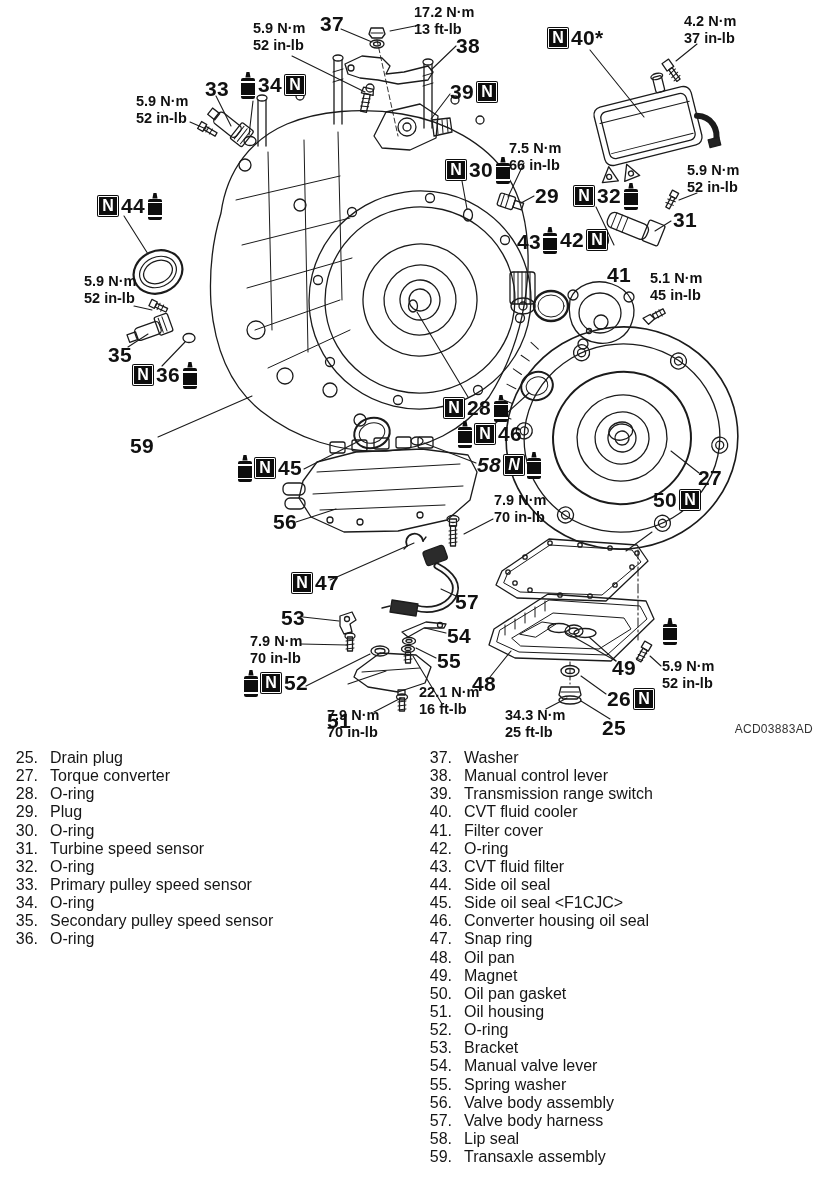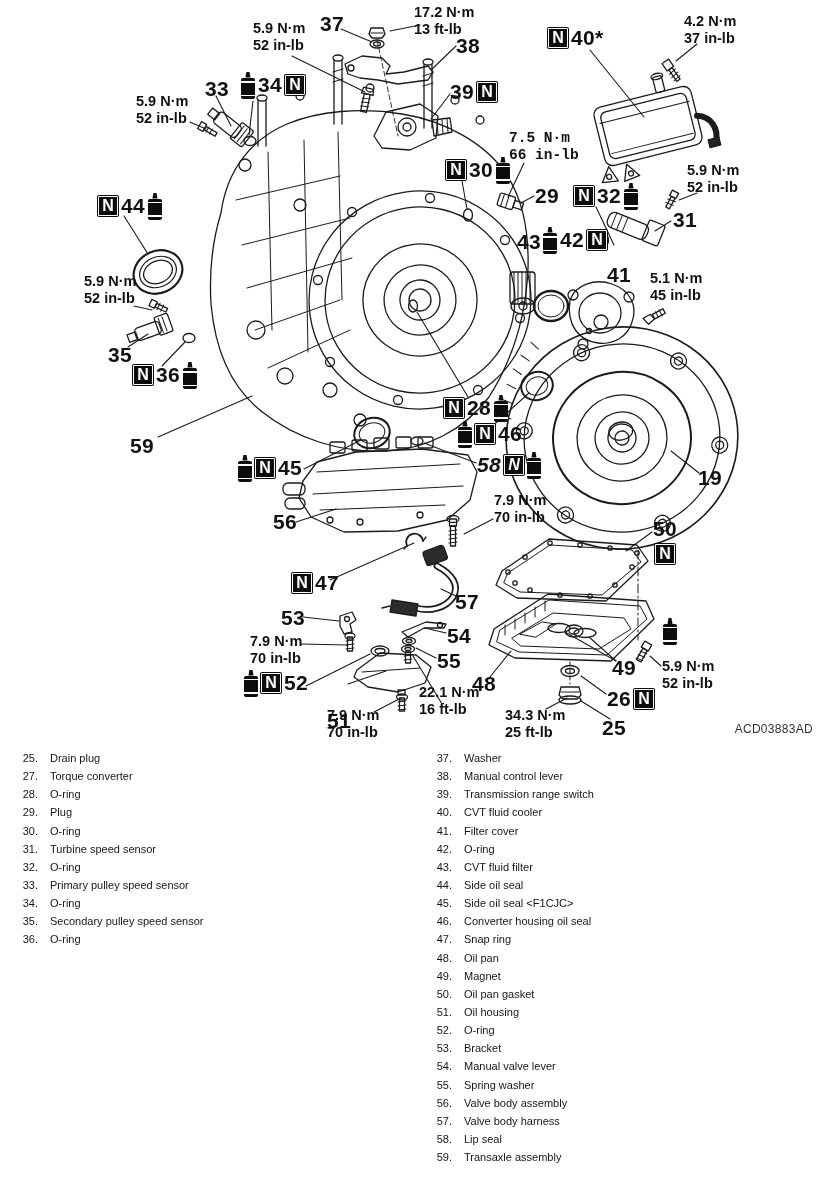"7.5 N·m" div.torque { font-family: Liberation Mono, monospace -> none; top: 130px -> 140px }
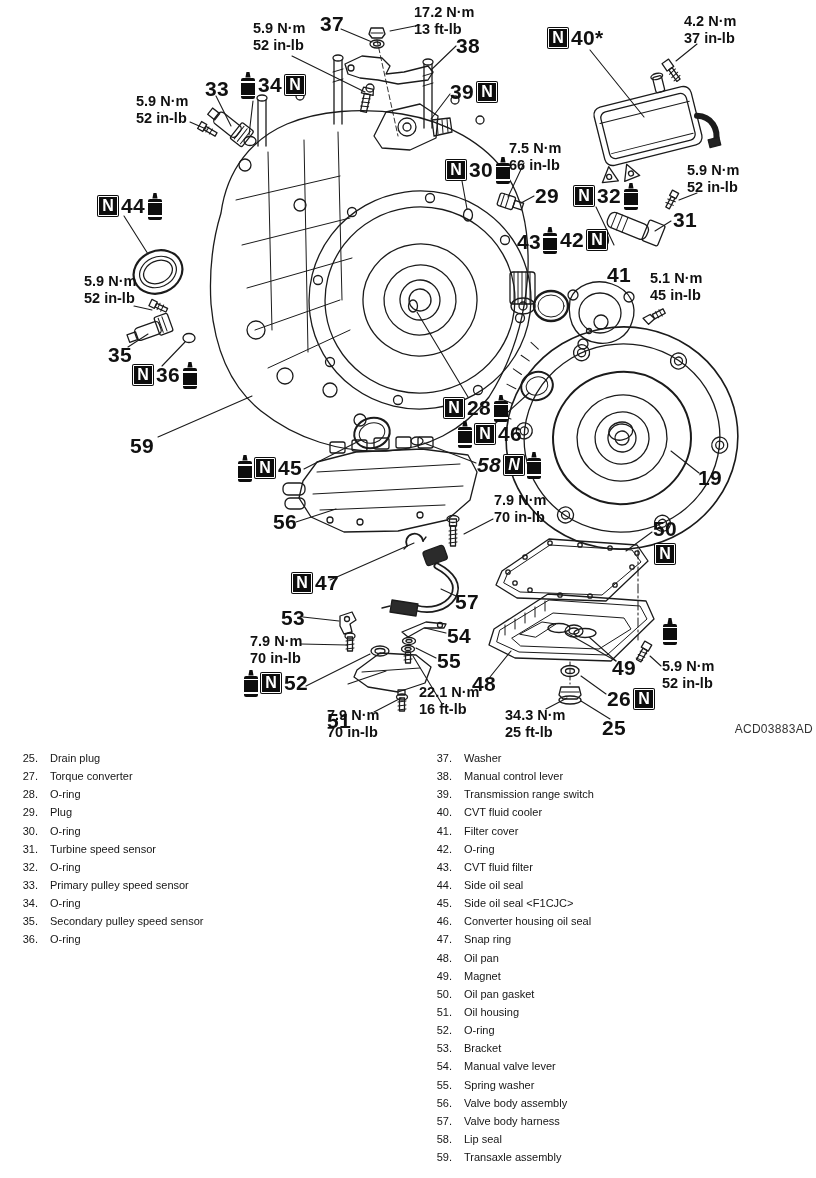"19" span.cnum { text: 19 -> 27 }
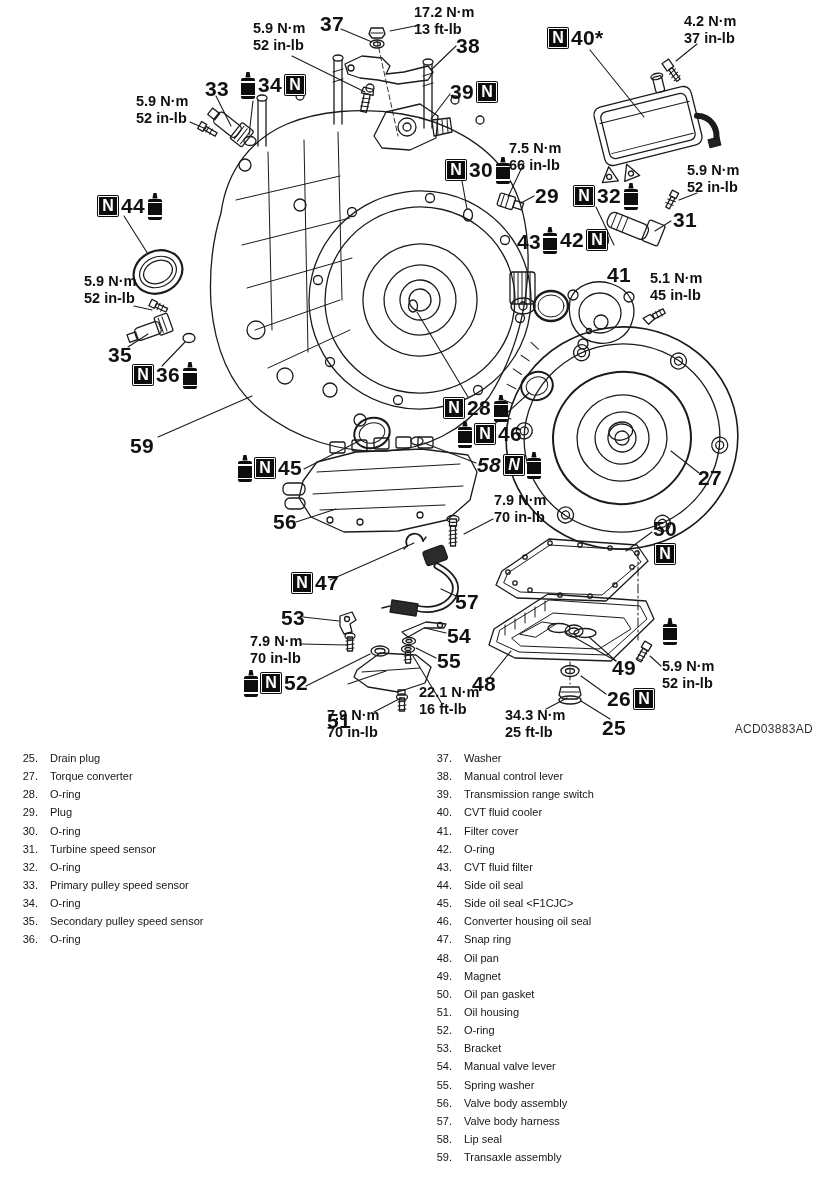"50" div.callout { flex-direction: column -> none; top: 517px -> 487px }
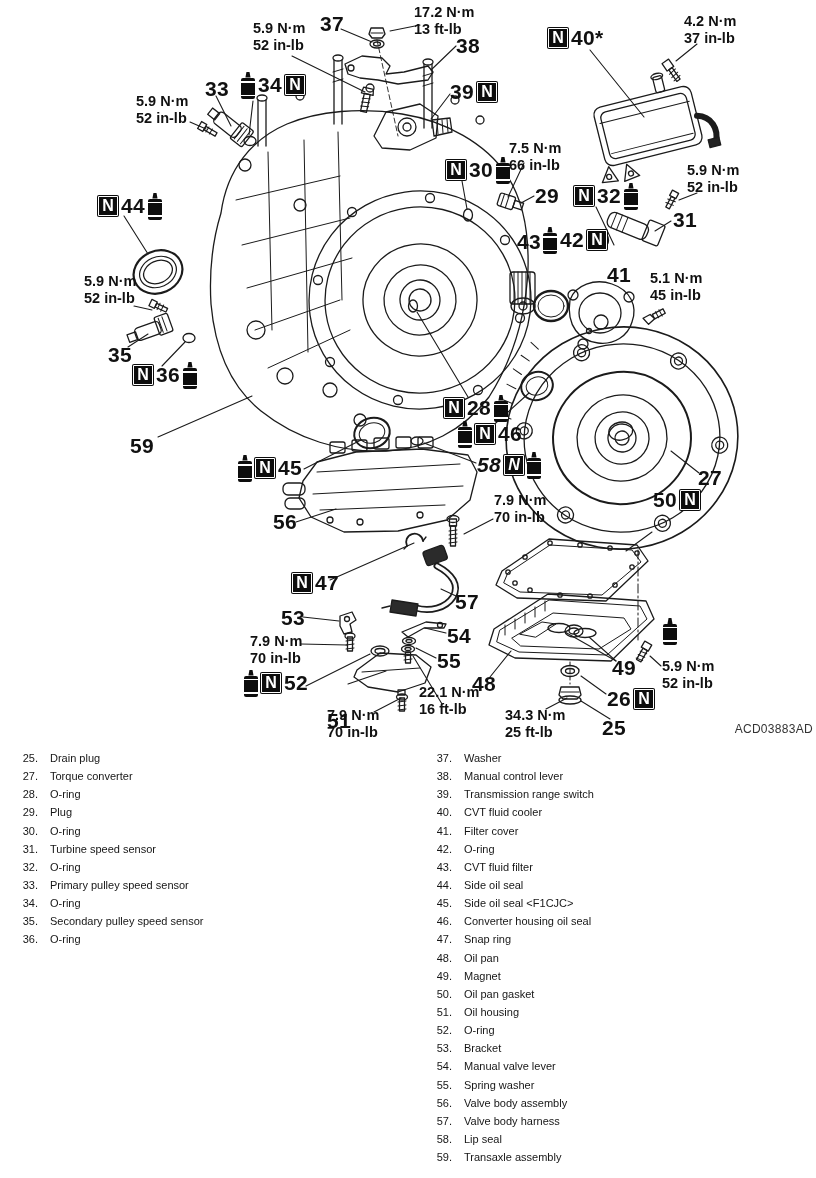"25." .plist { font-size: 11px -> 16px }
